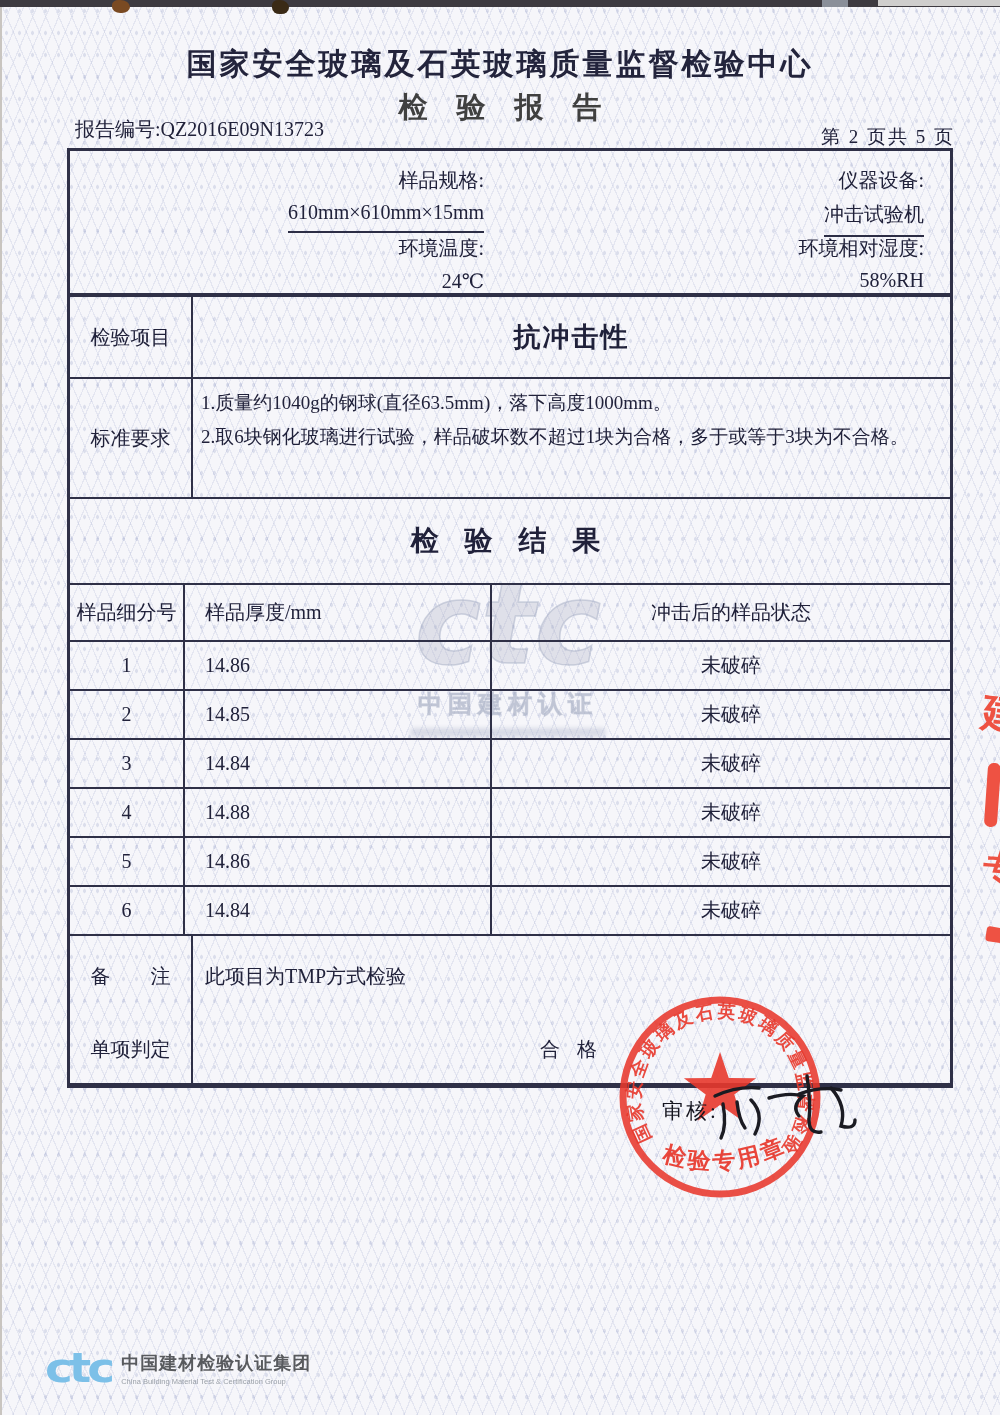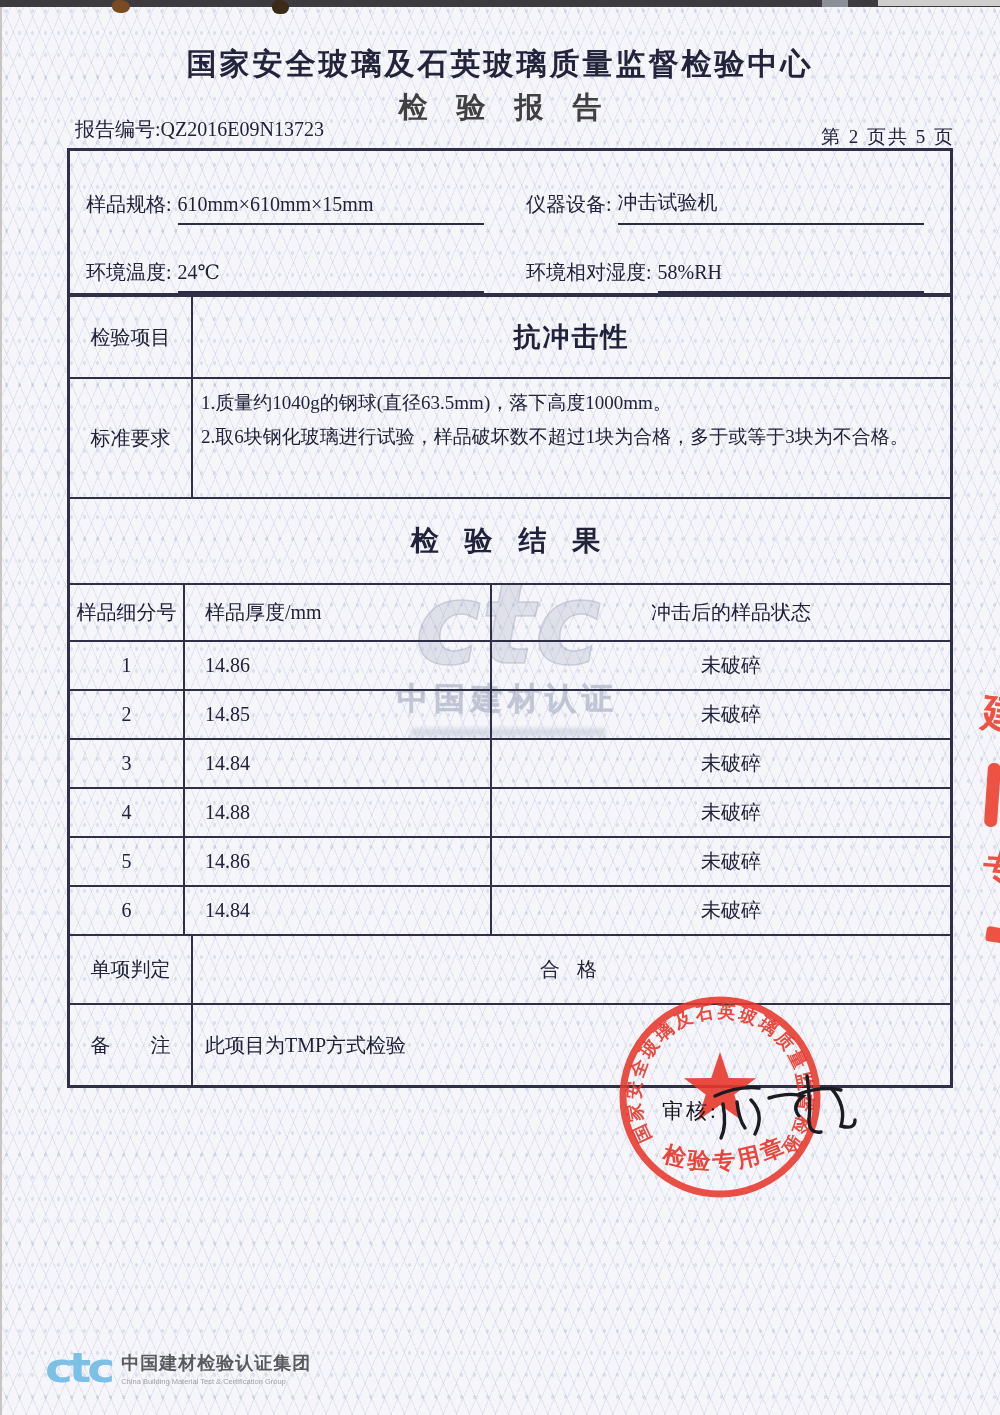"样品规格:" .info-cell { flex-direction: none -> column }
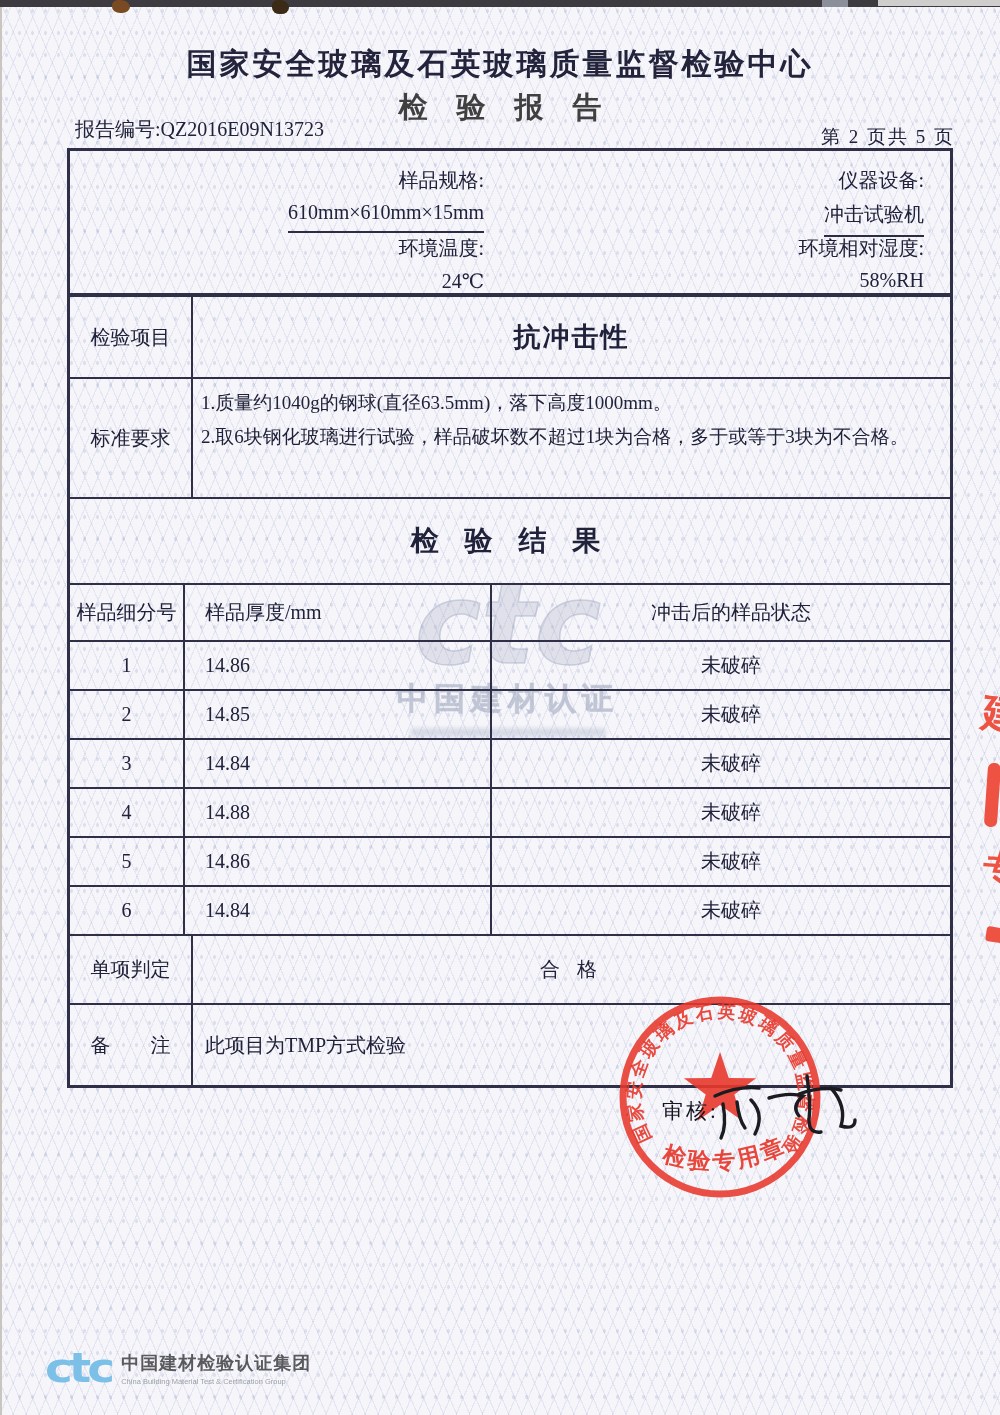"中国建材认证" .wm-cn { font-size: 31px -> 24px; margin-top: 2px -> 12px }
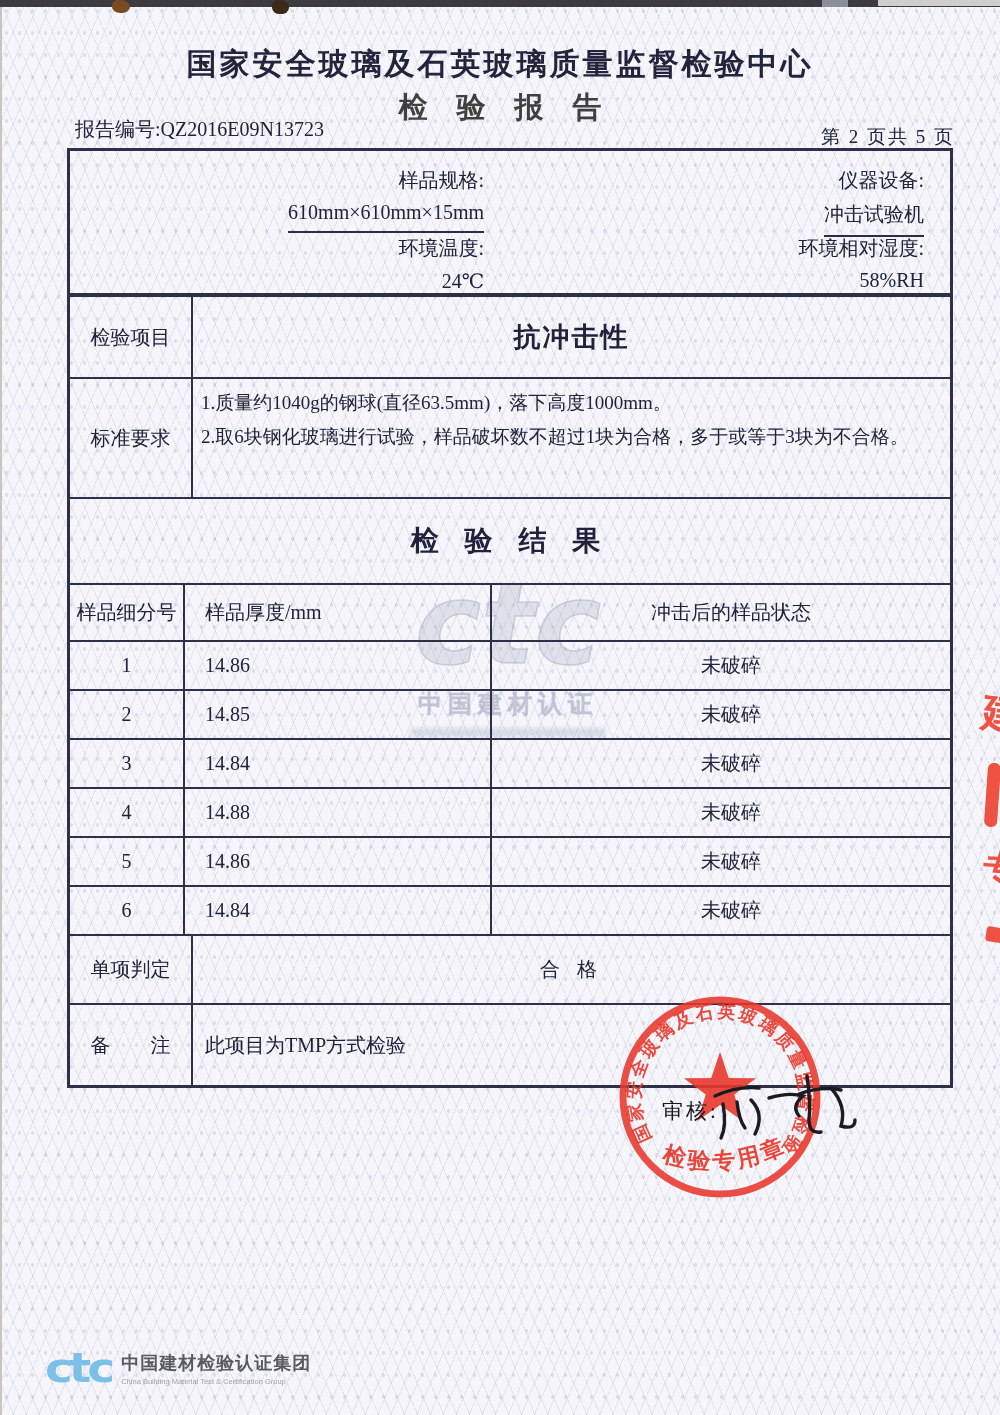"单项判定" div.two-cell { order: before "备 注" -> after "备 注" }
